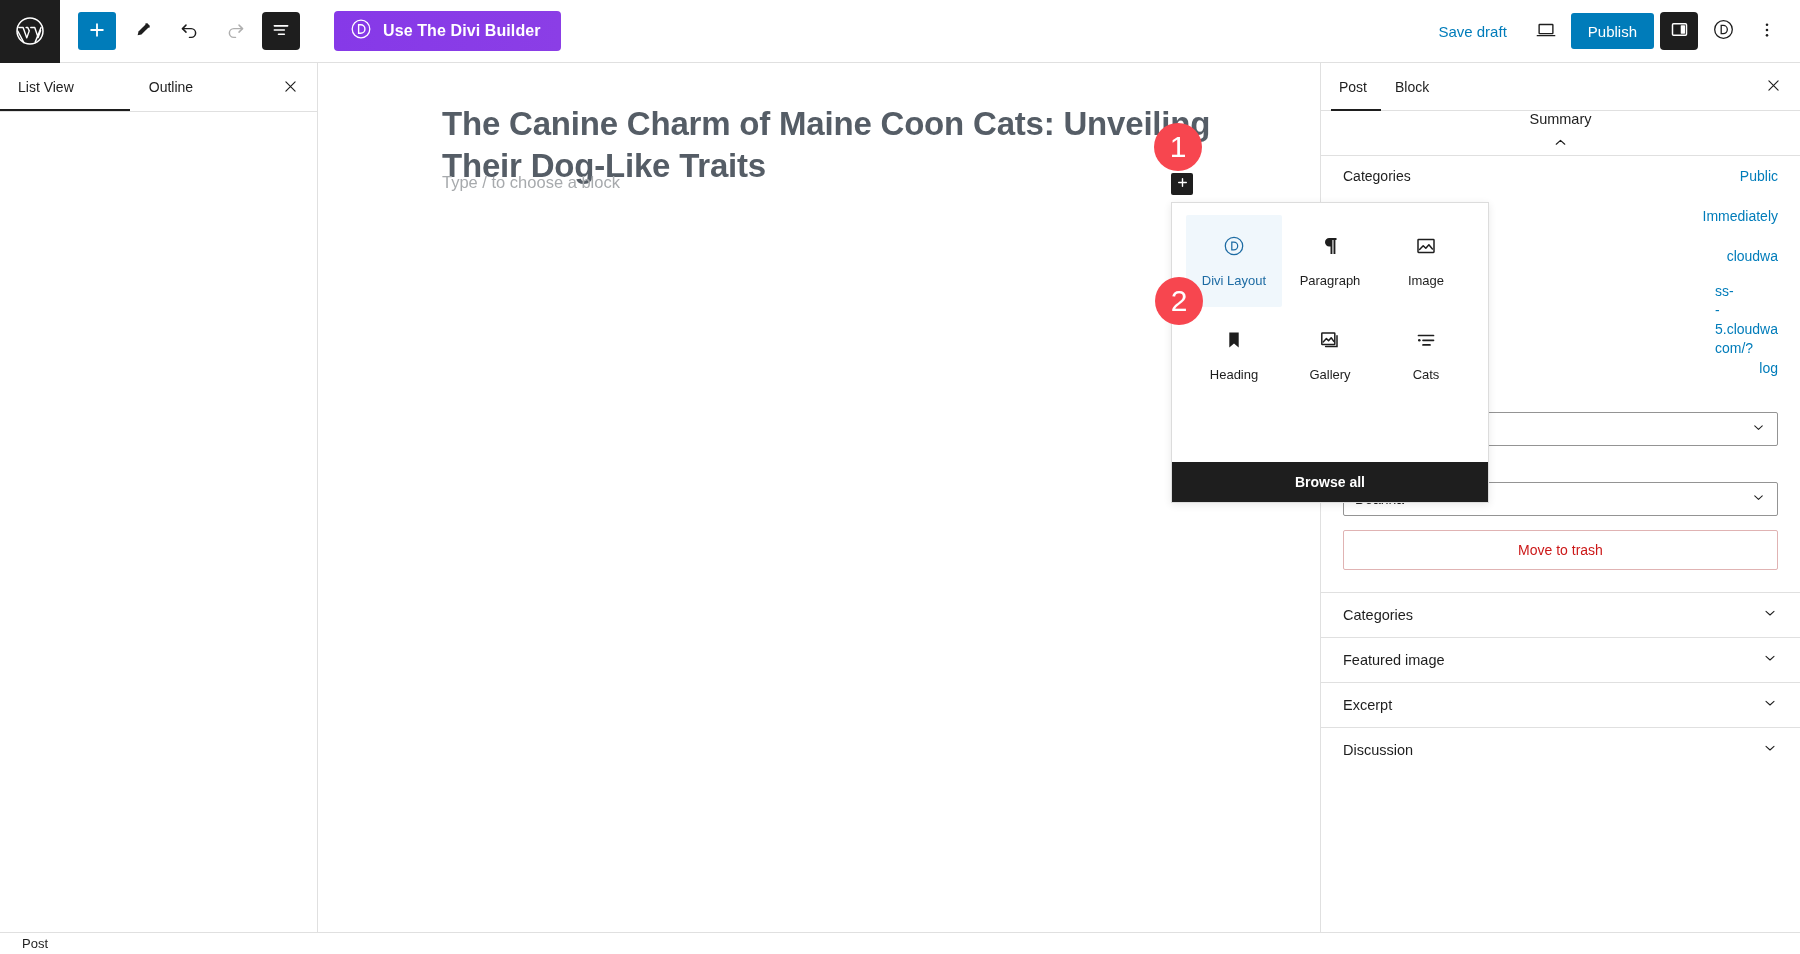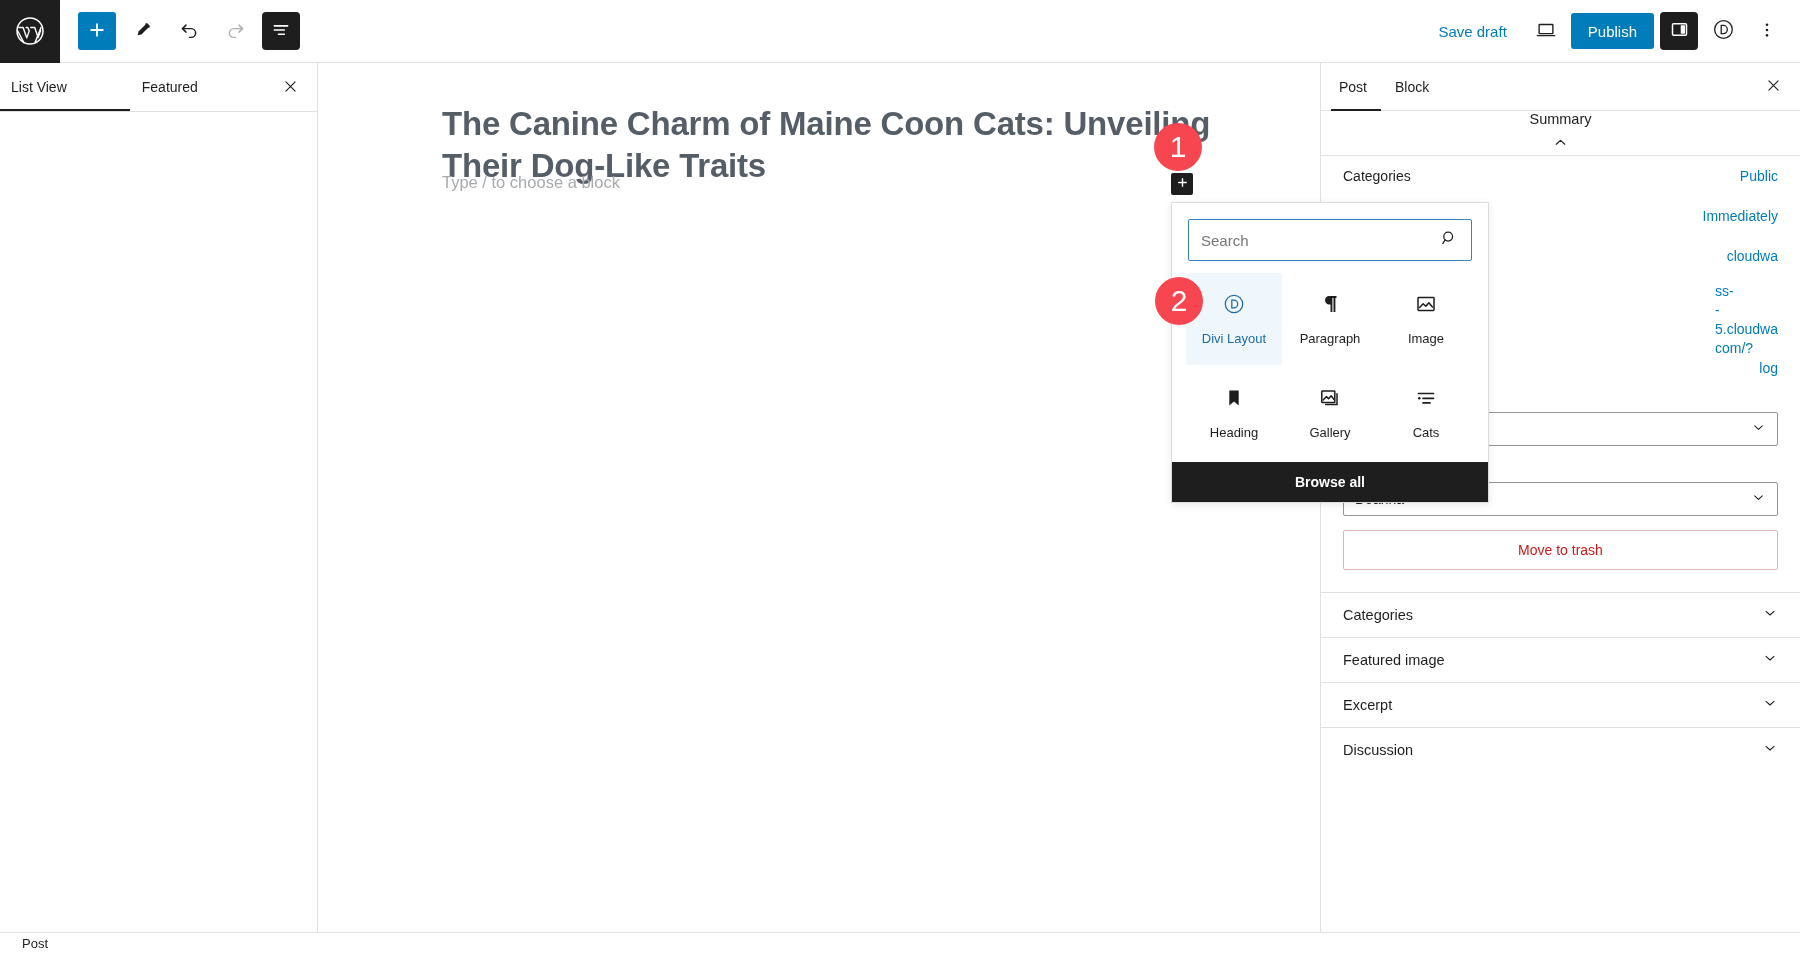"Use The Divi Builder" button.divi-builder-btn { html: none -> <button> <span> <svg> <circle></circle> <path></path> </svg> </span> <span>Use The Divi Builder</span> </button> }
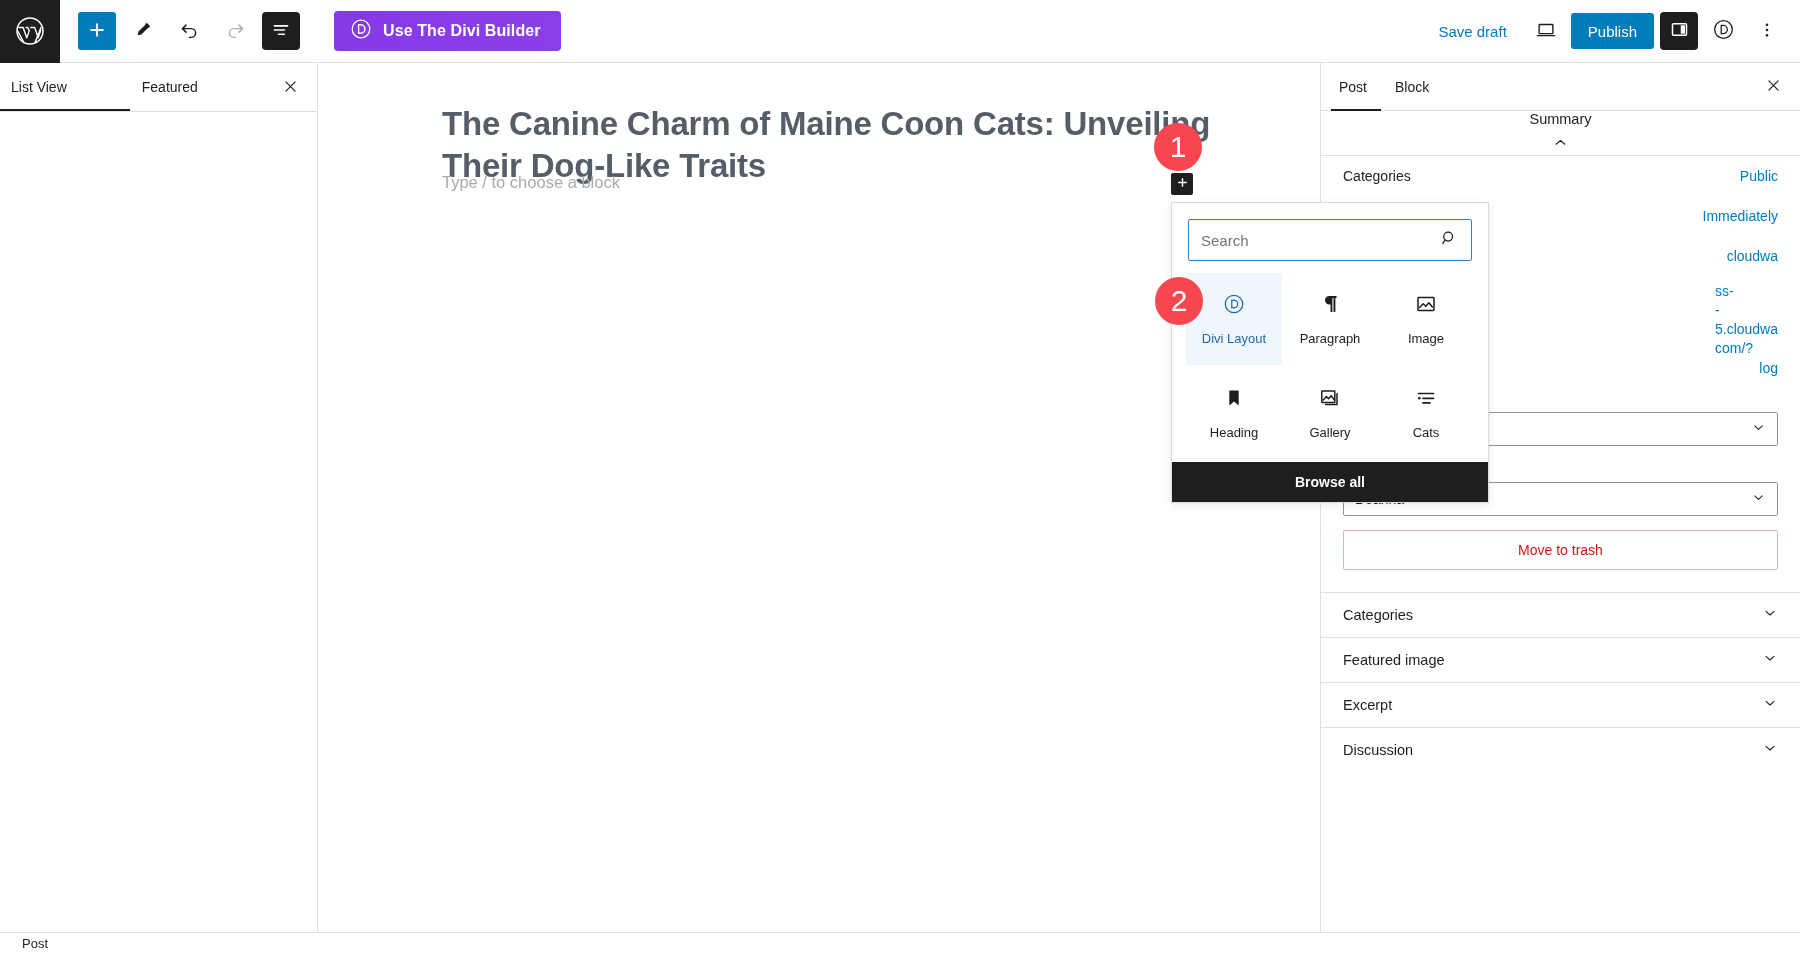"List View" .lp-tab#t1 { padding-left: 11px -> 18px }
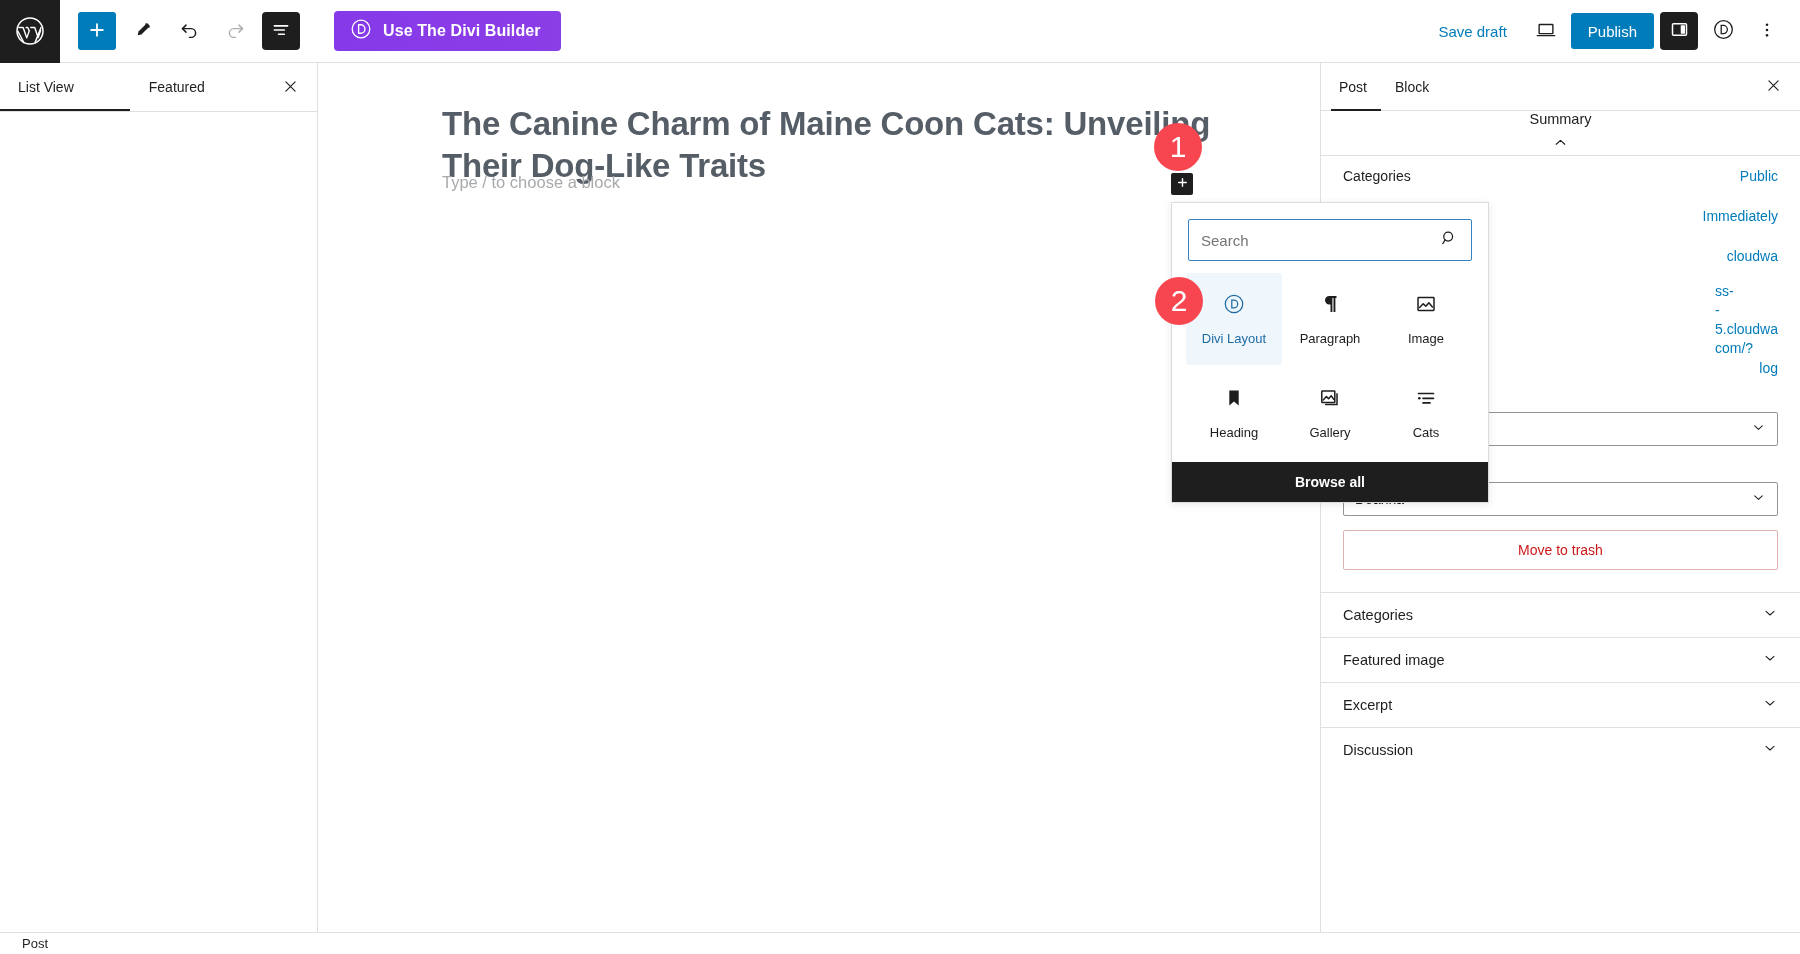"Featured" button.lp-tab { text: Featured -> Outline }
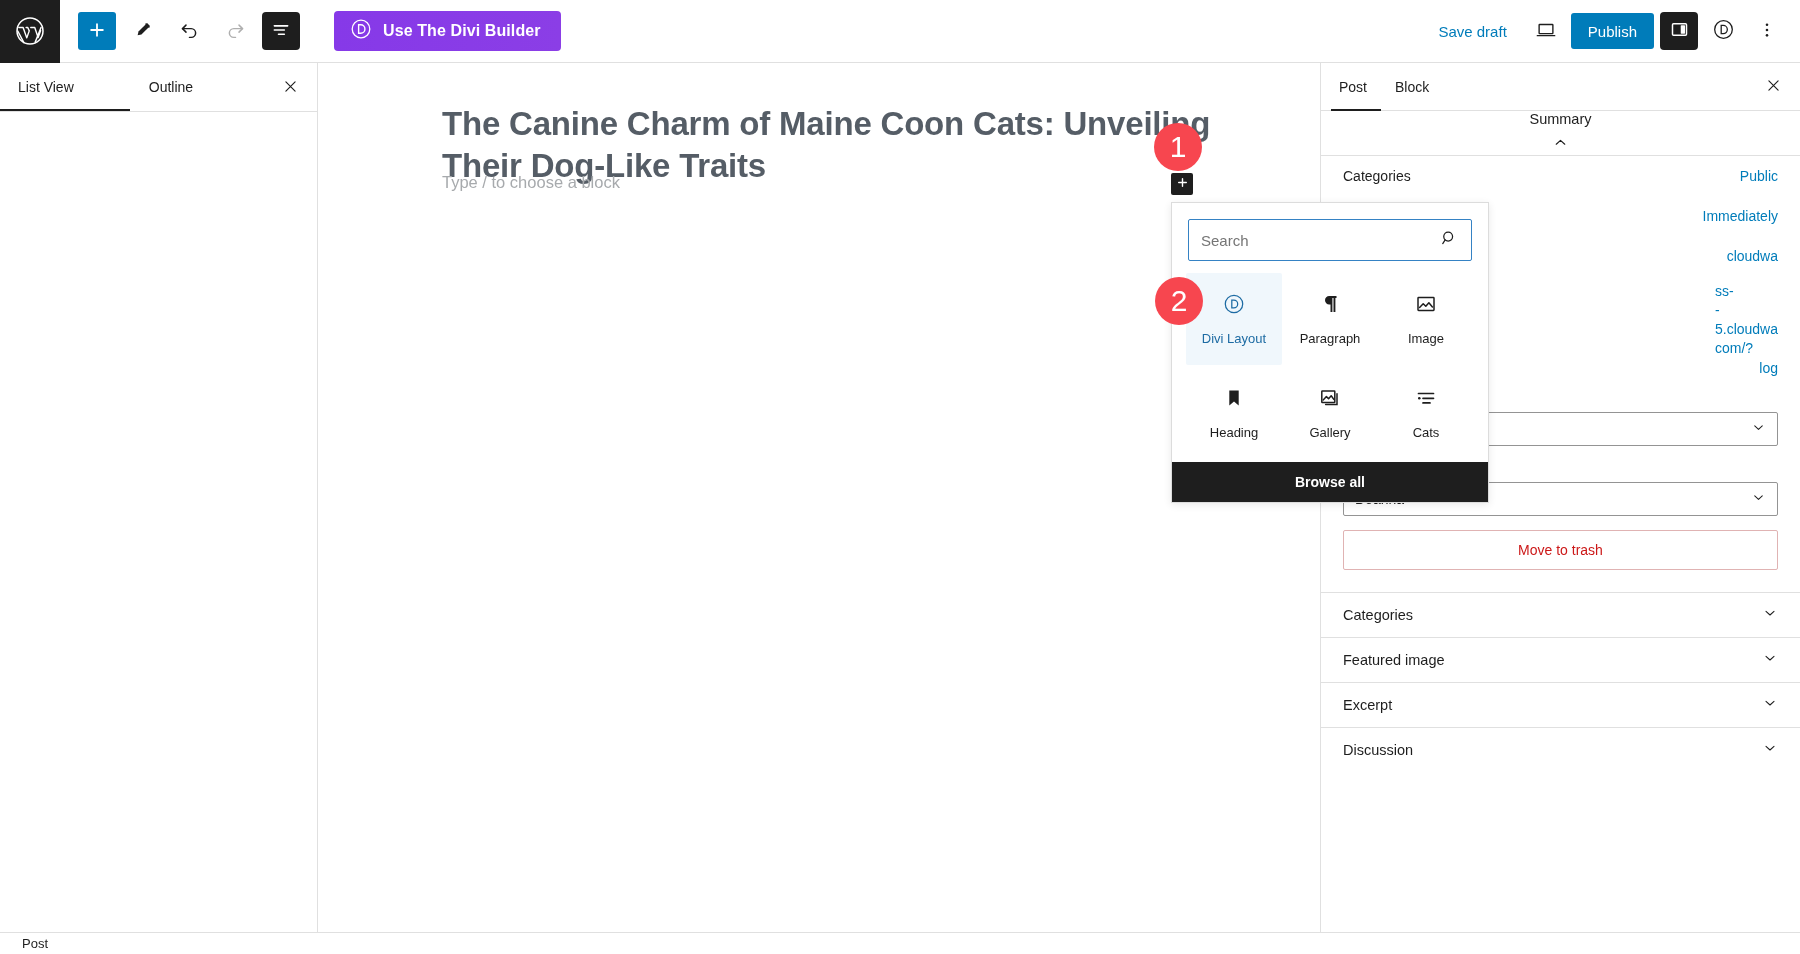"Search" div.pop-search-wrap { html: <div> <div> <input> <span> <svg> <circle></circle> <path></path> </svg> </span> </div> </div> -> none }
